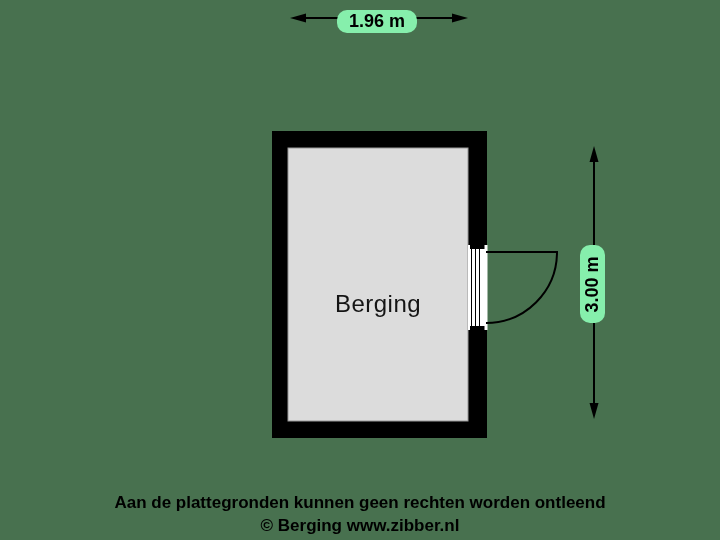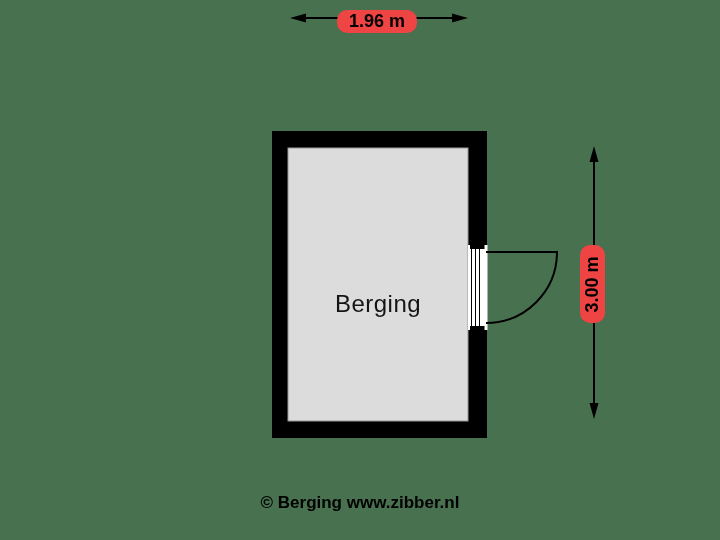"1.96 m" .dim-label { background: #ef4444 -> #86efac }
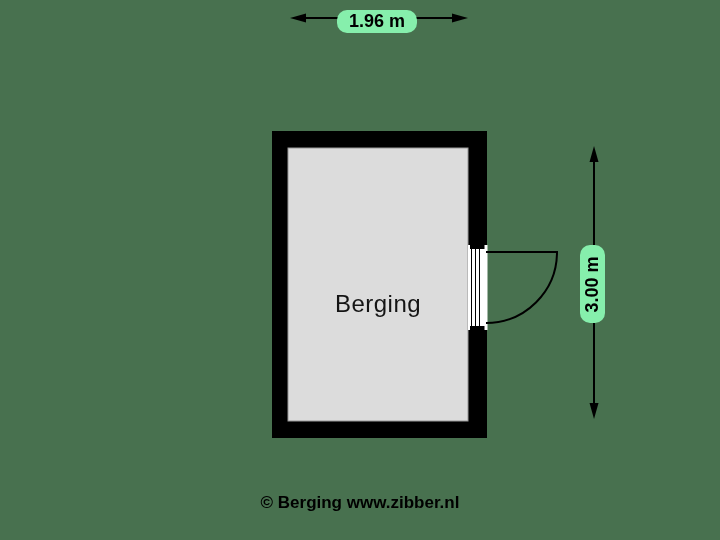"Aan de plattegronden kunnen geen" div { html: none -> <div>Aan de plattegronden kunnen geen rechten worden ontleend</div> }
